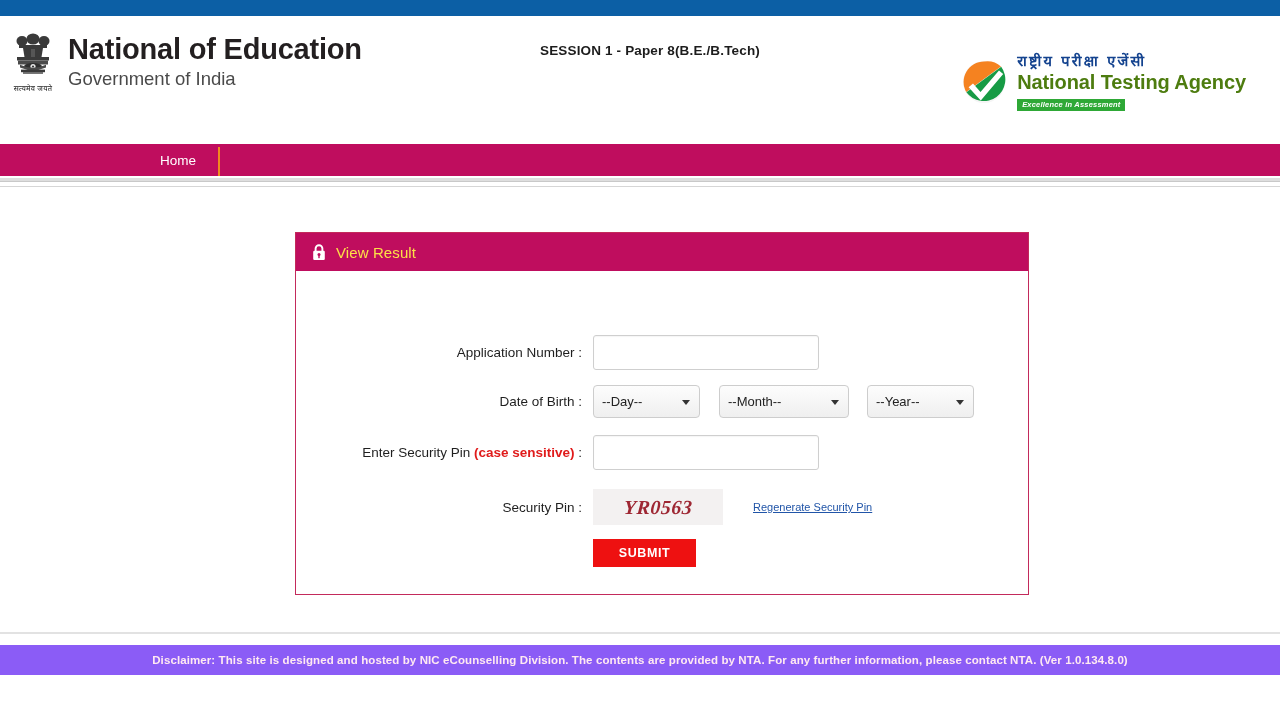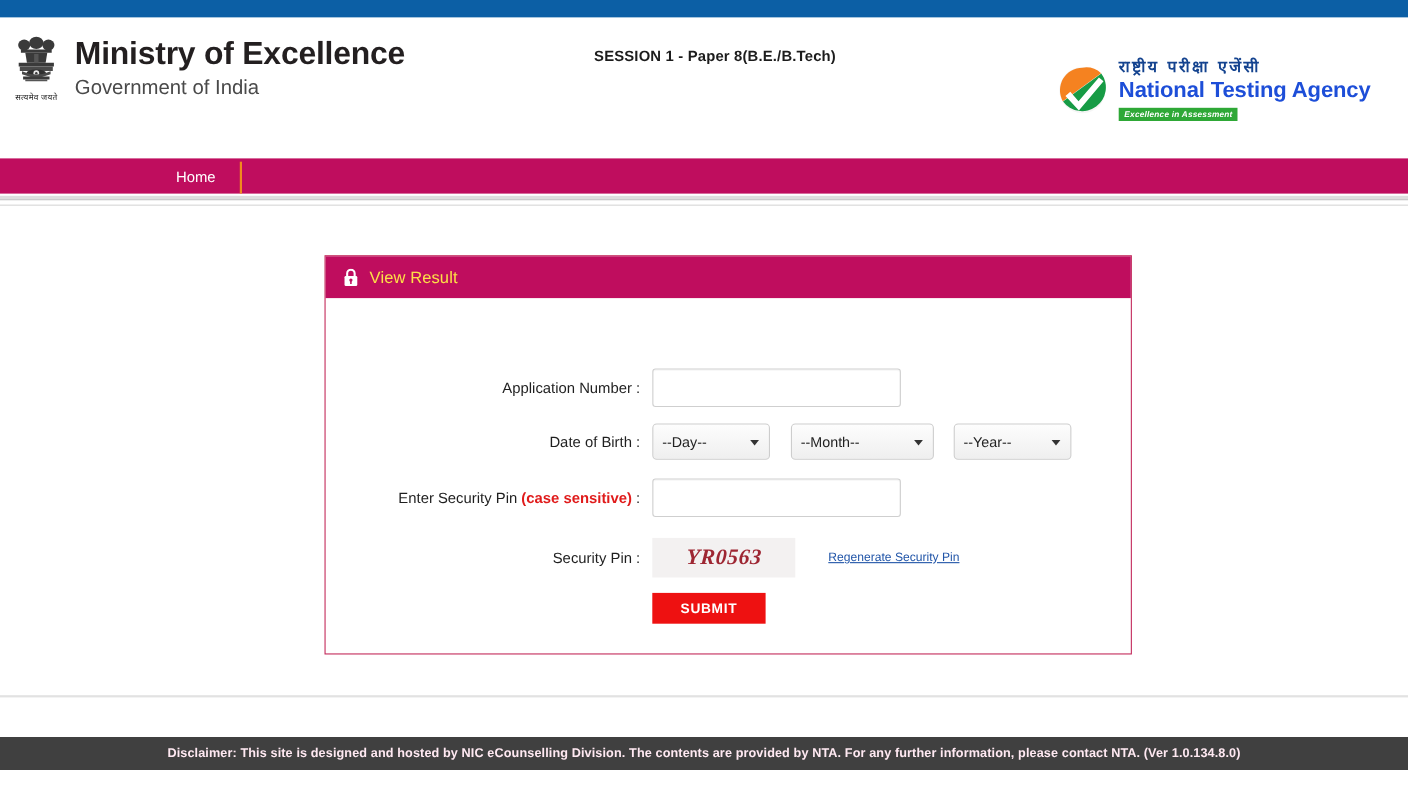"Ministry of Excellence" div.moe-title { text: Ministry of Excellence -> National of Education }
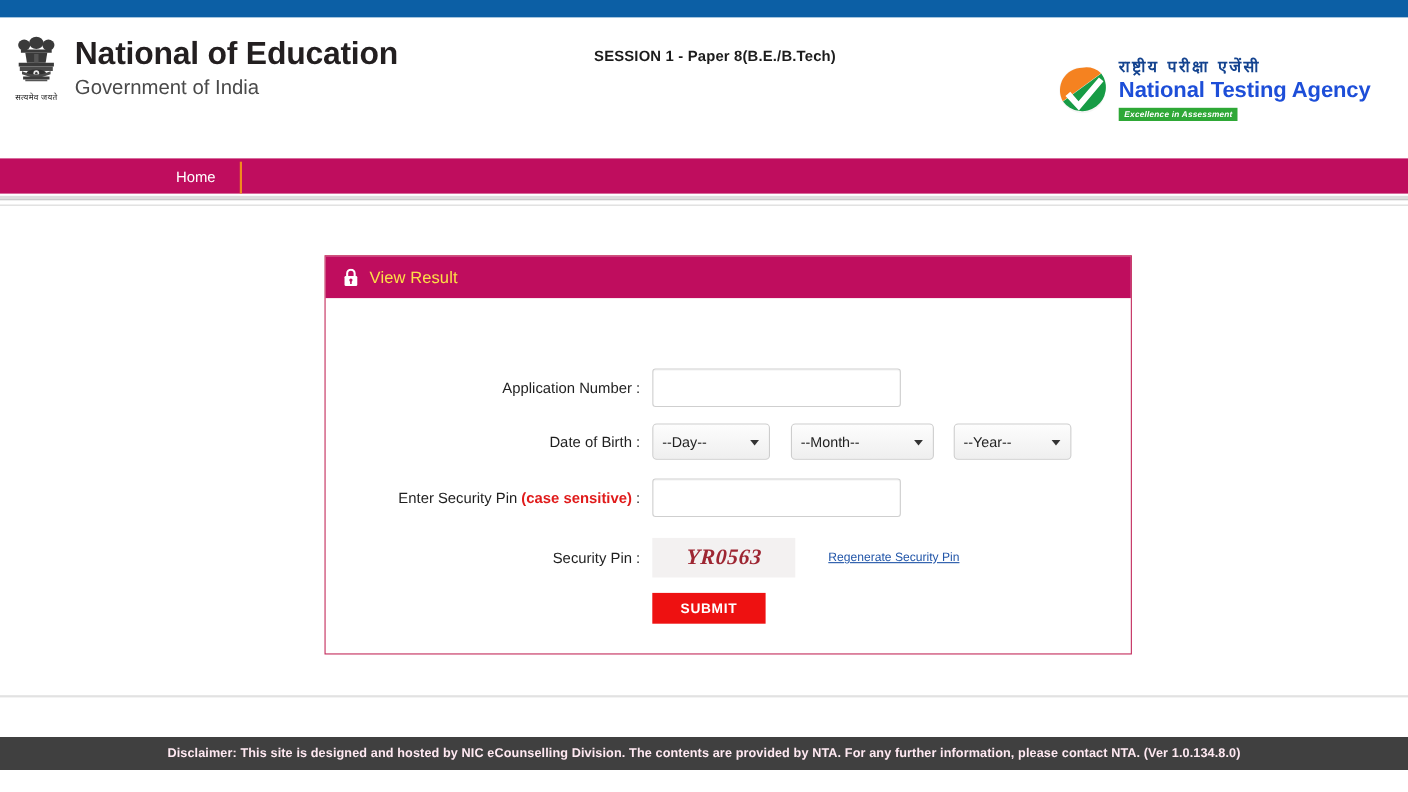"National Testing Agency" .nta-en { color: #1d4ed8 -> #4d7c0f }
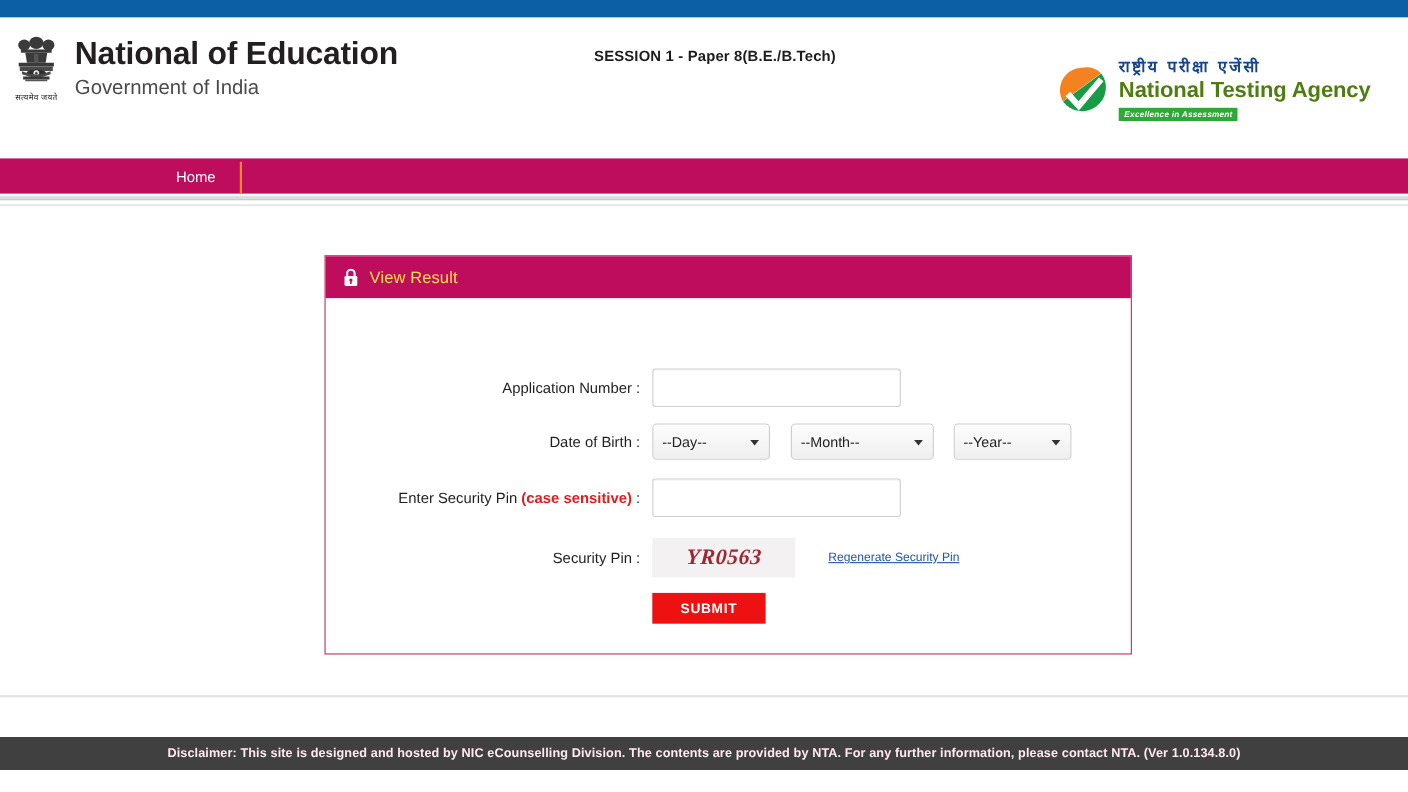"Disclaimer: This site is designed" .footer { background: #404040 -> #8b5cf6; margin-top: 25px -> none }
